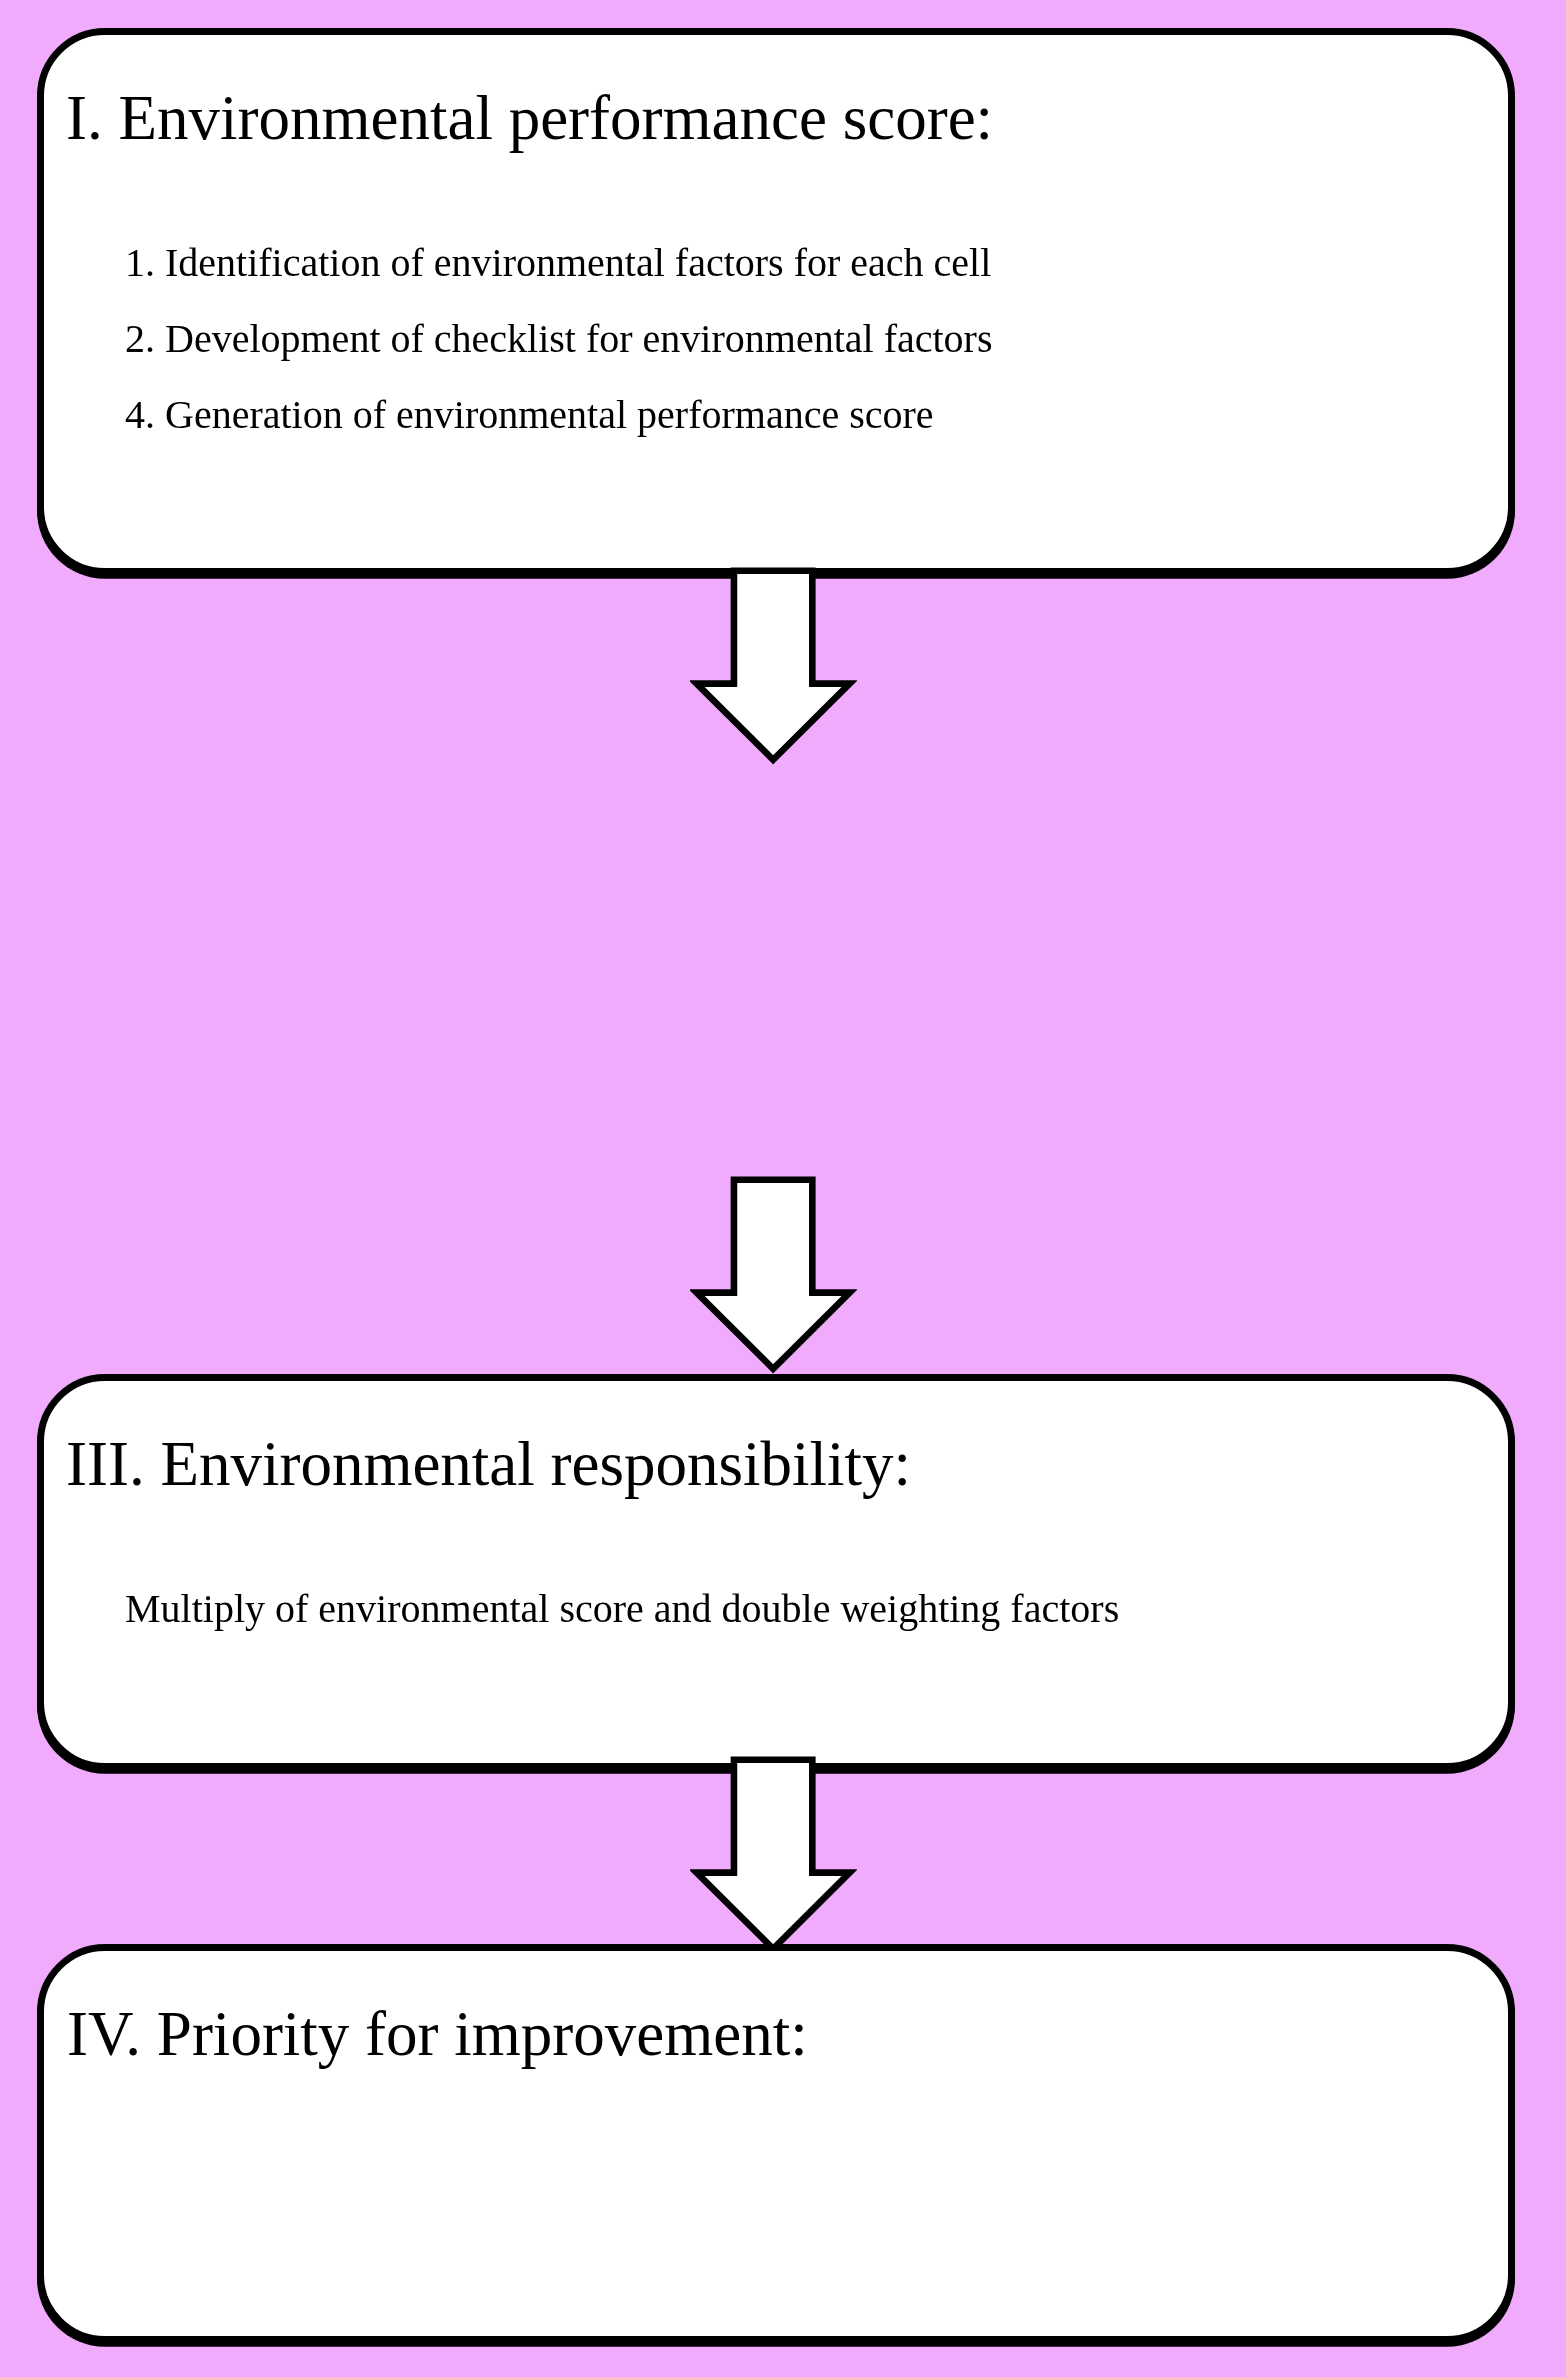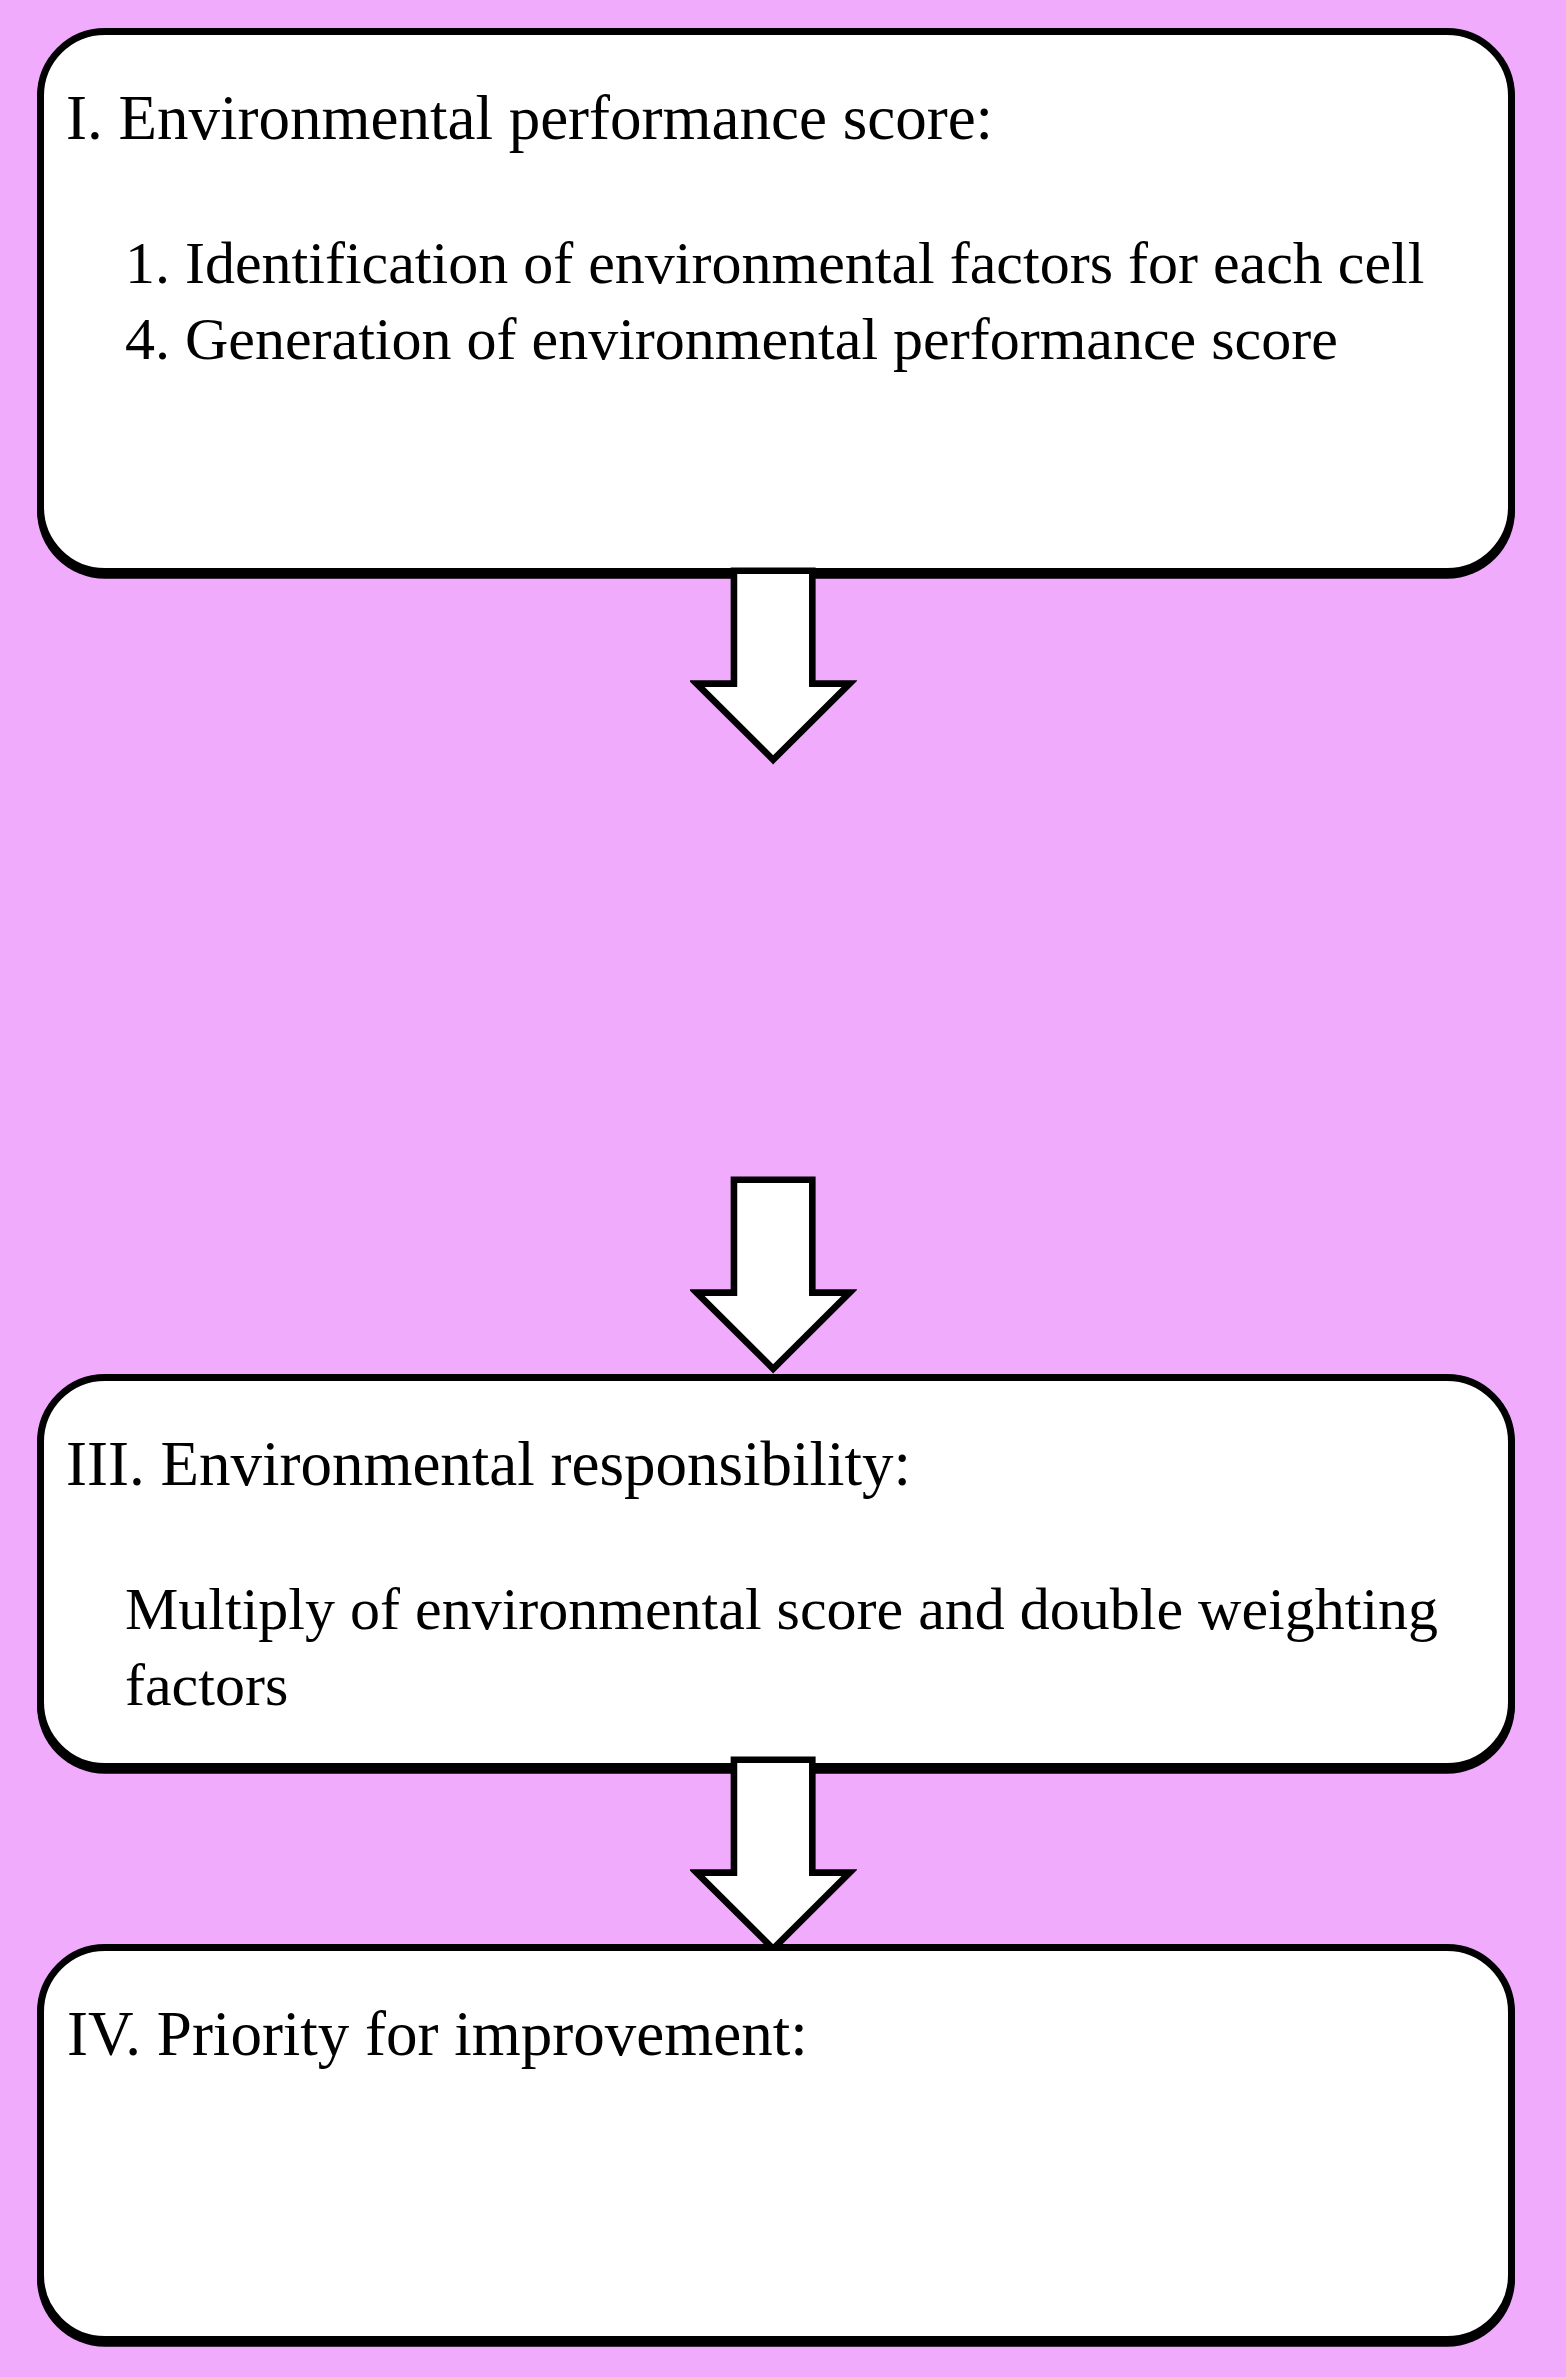"1. Identification of environmental" .pbox .box-items { font-size: 60px -> 40px }
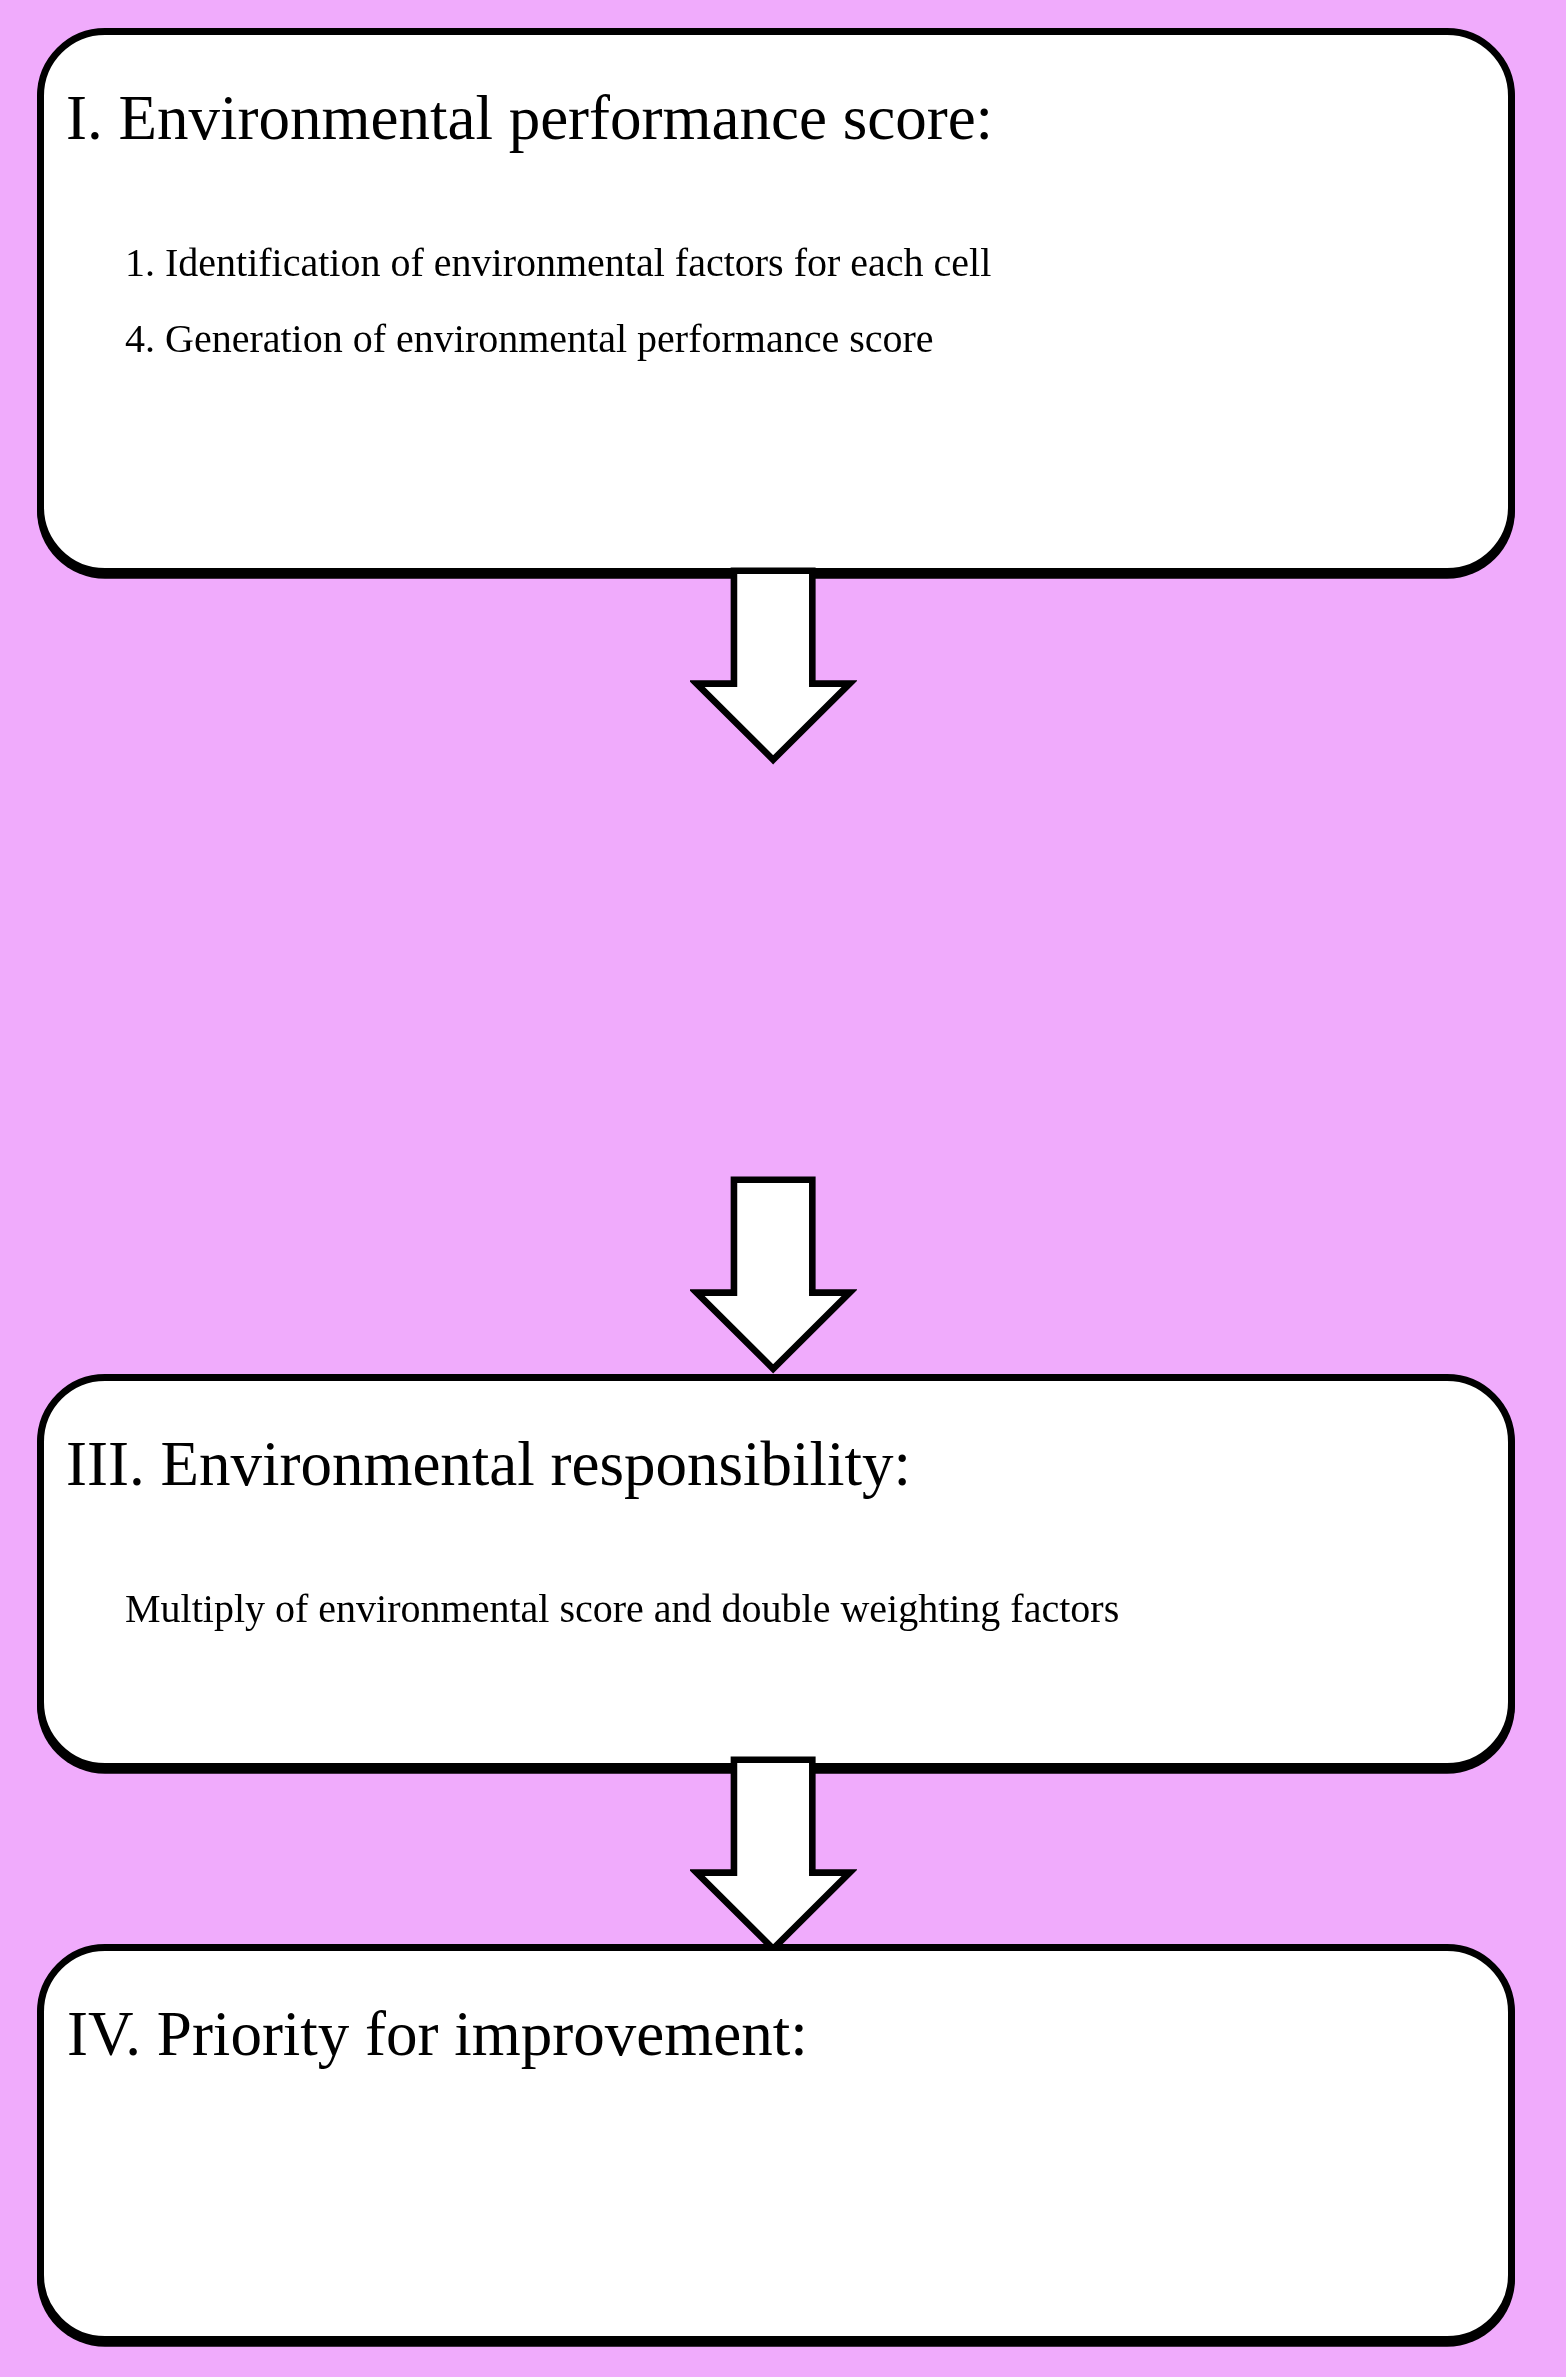"2. Development of checklist for" div.box-item { html: none -> <div>2. Development of checklist for environmental factors</div> }
